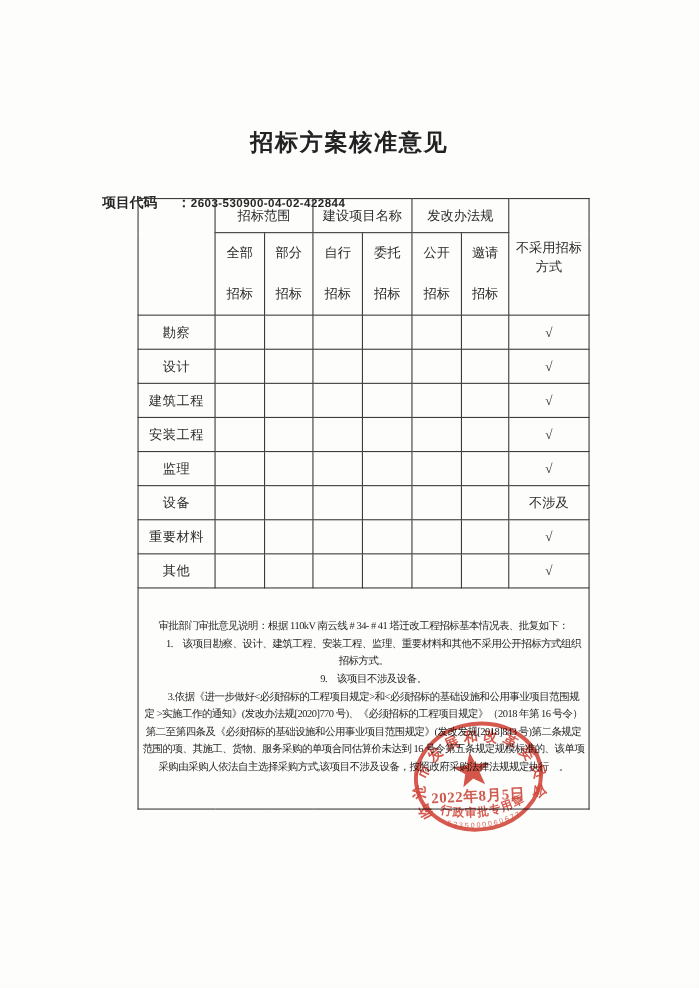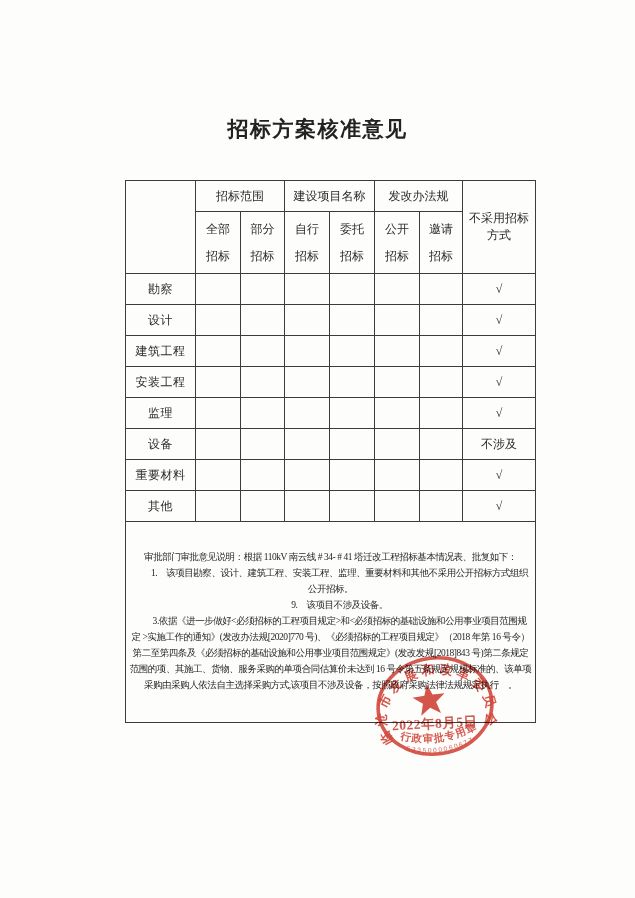"项目代码 ：2603-530900-04-02-422844" div.field { html: none -> <div> <span>项目代码</span><span></span><span>：</span><span>2603-530900-04-02-422844</span> </div> }
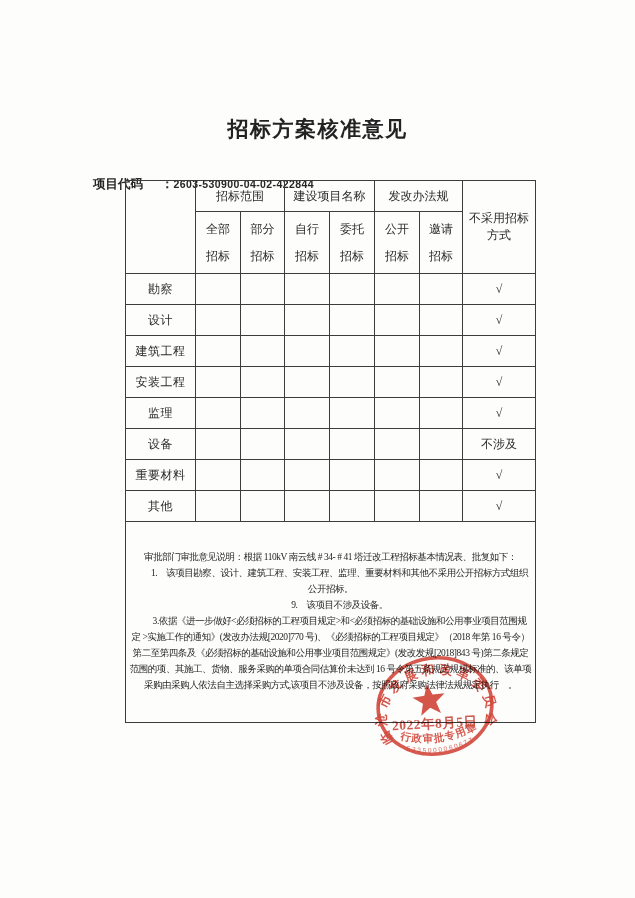"全部" td.sub { line-height: 27px -> 37px }
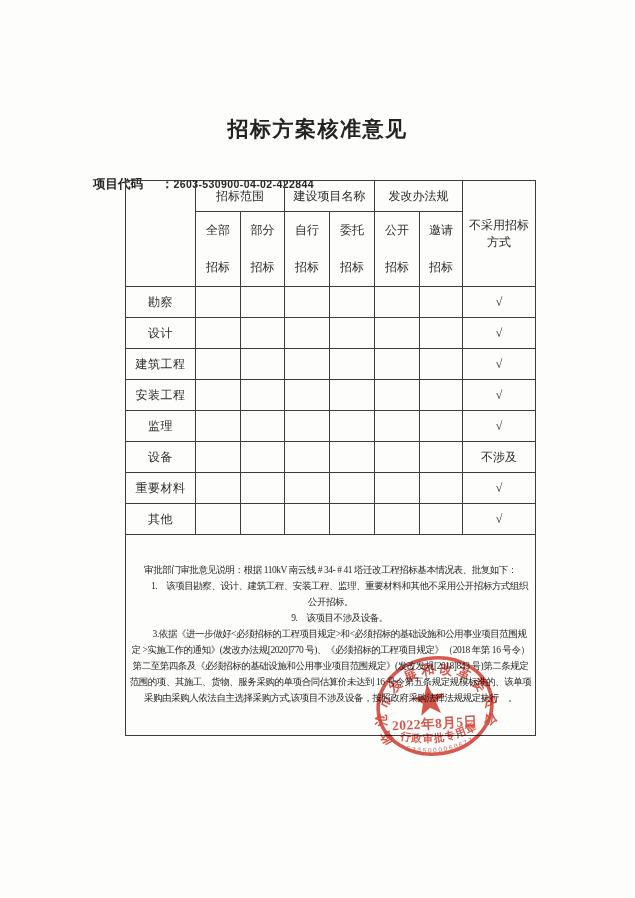"公开招标。" div.oline { text: 公开招标 -> 招标方式 }
